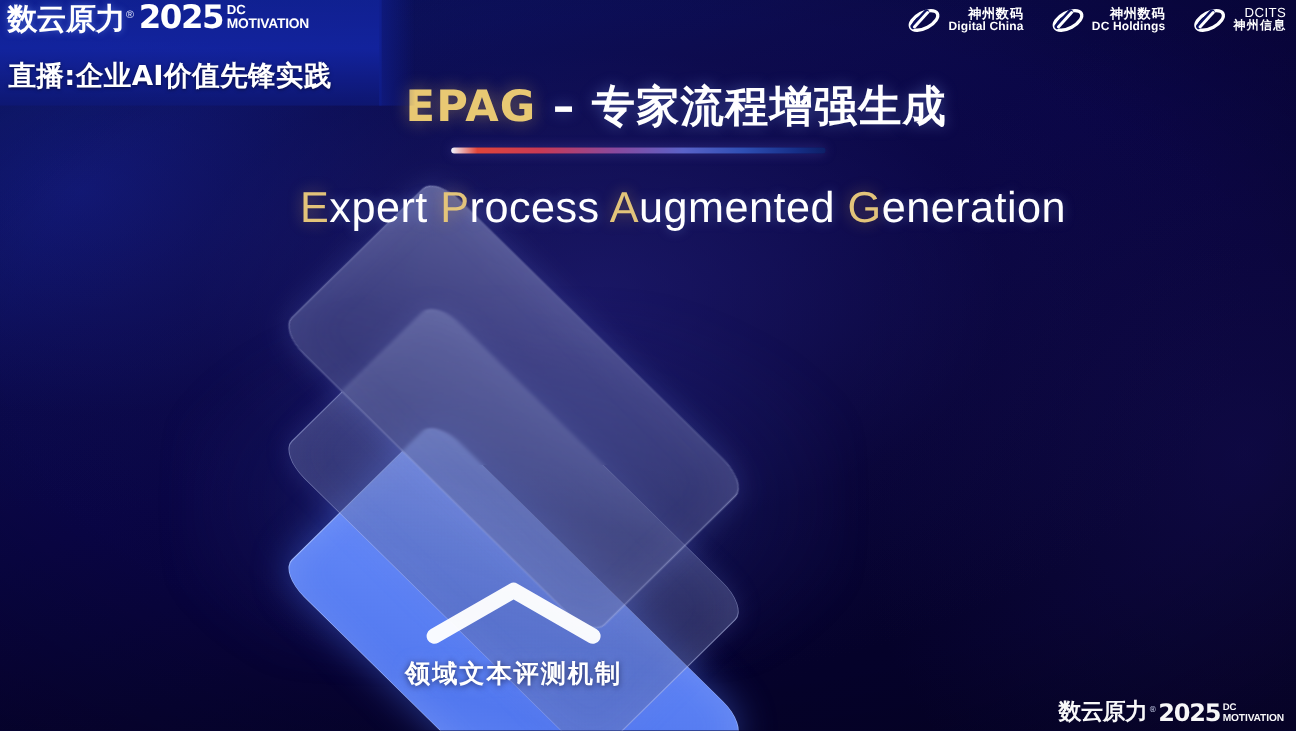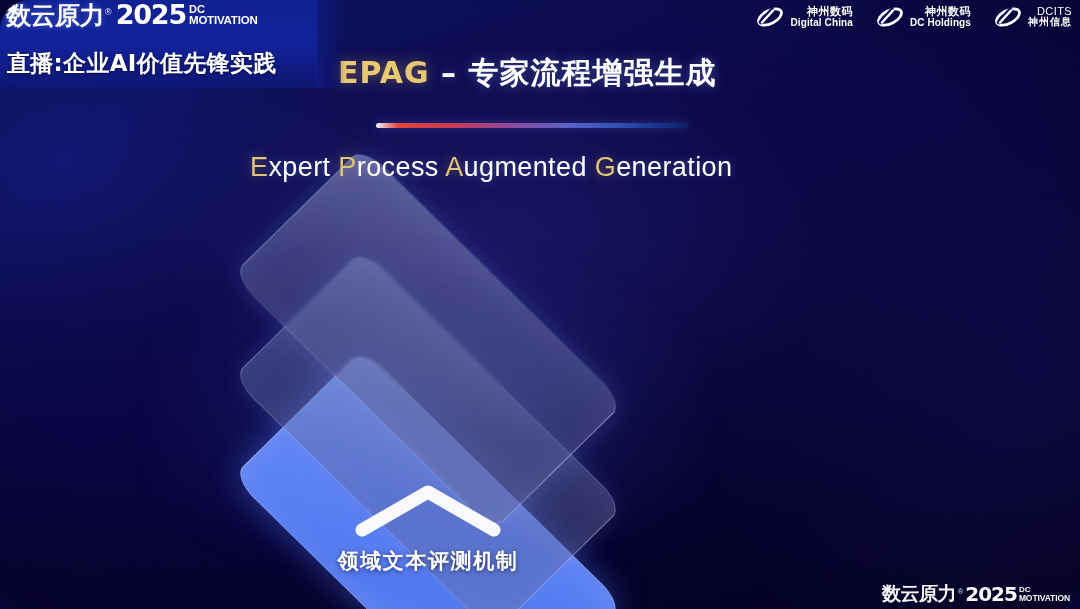"数云原力" .stage { border-radius: 30px -> none }
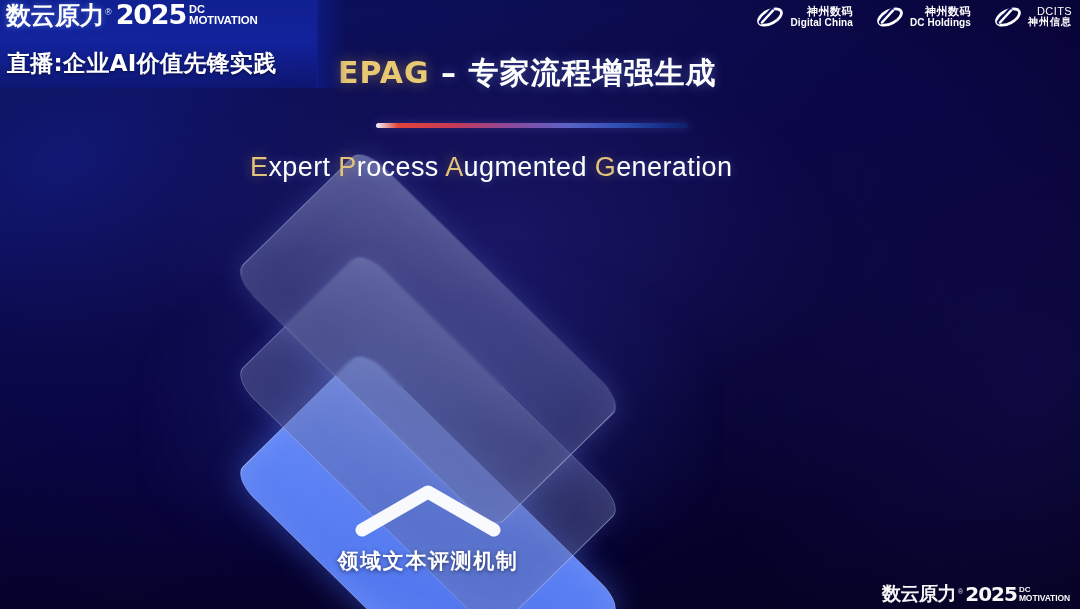"EPAG – 专家流程增强生成" .title-main { font-size: 30px -> 36px; top: 53px -> 65px }
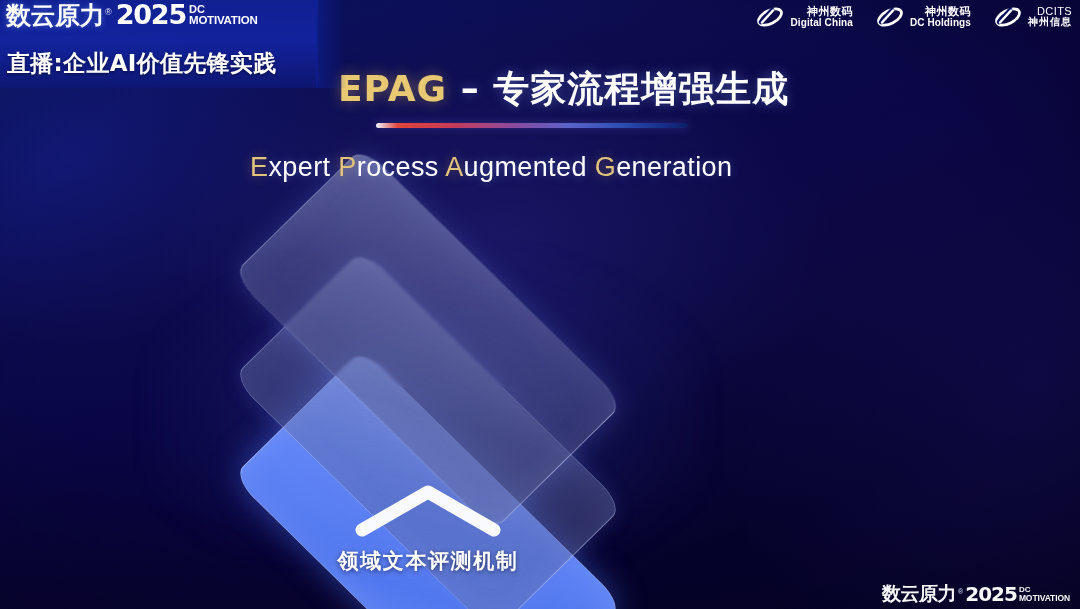"Expert Process Augmented Generation" .subtitle { font-size: 27px -> 36px }
